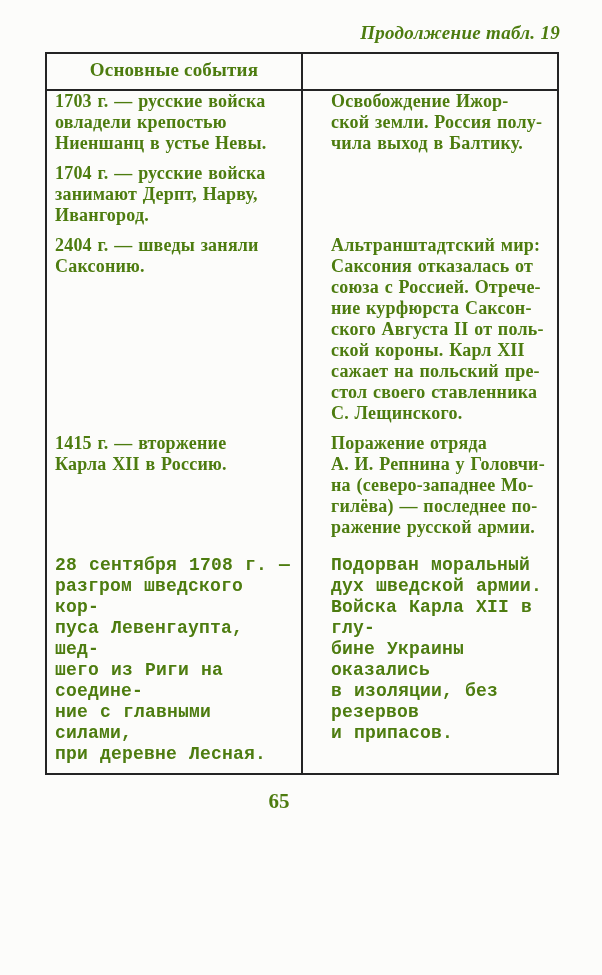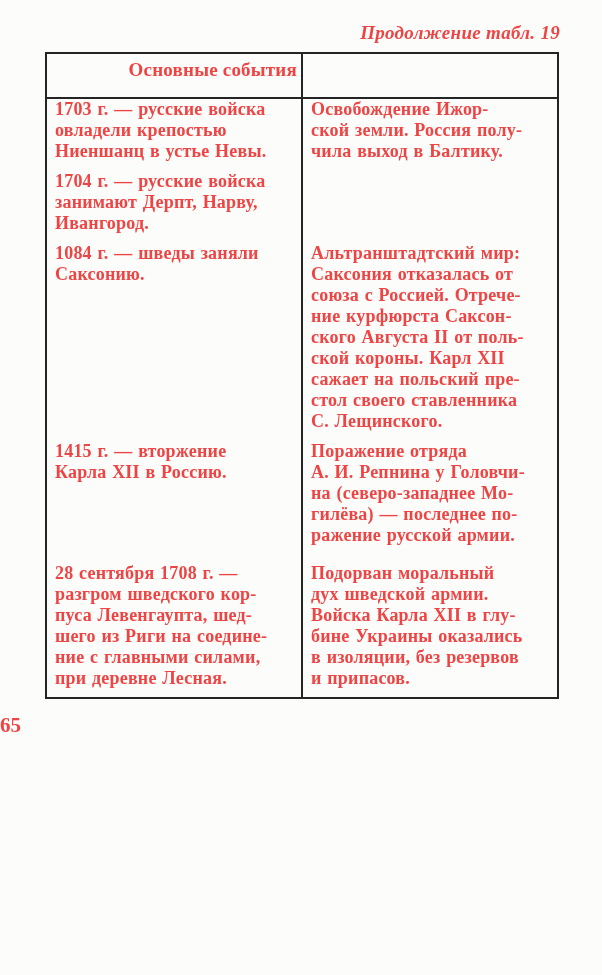"Продолжение табл. 19" .page { color: #ef4444 -> #4d7c0f }
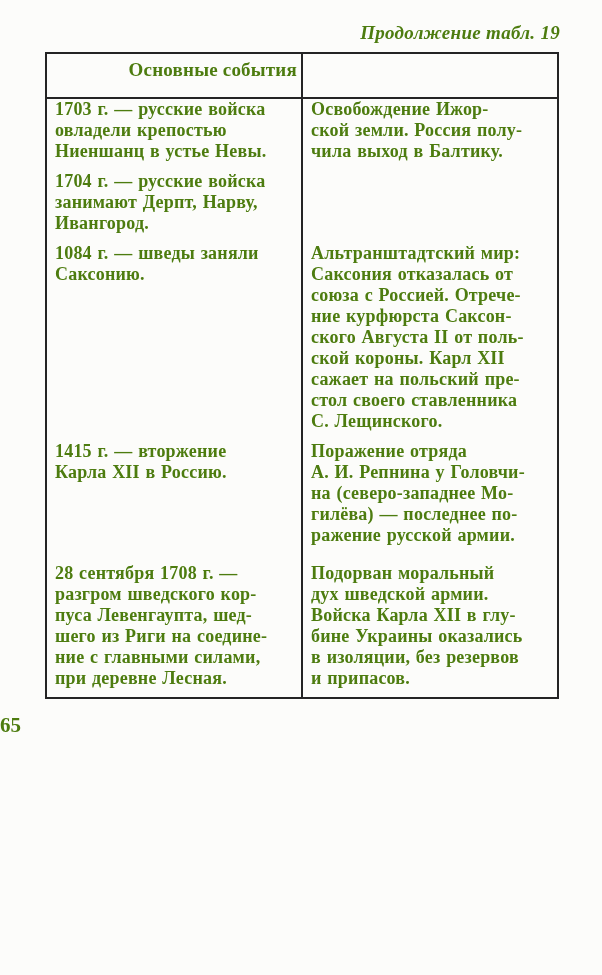"Основные события" .header-cell { padding: 5px 4px 16px 4px -> 5px 4px 8px 4px; text-align: right -> center }
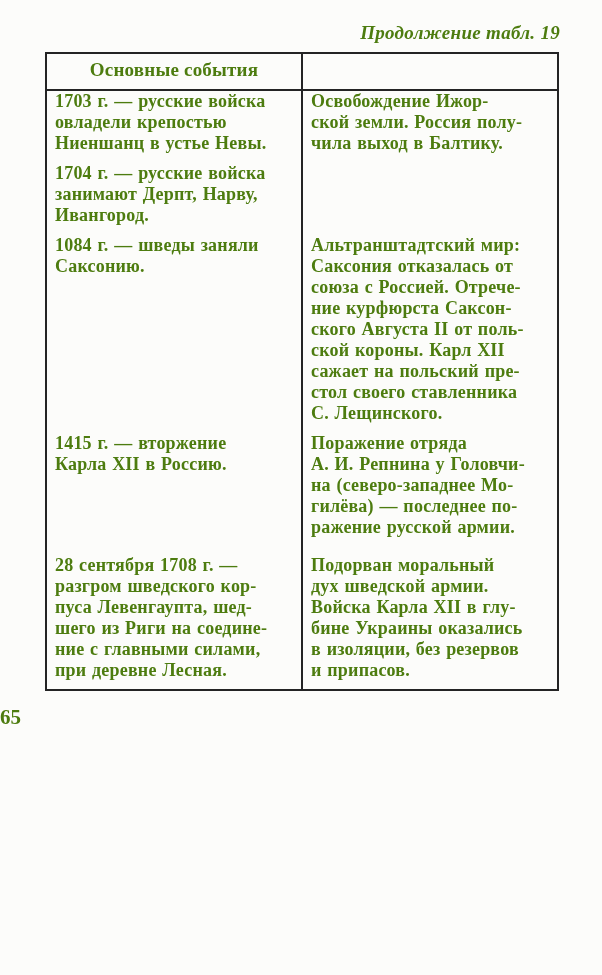"1703 г. — русские войска" .body-row { gap: none -> 20px }
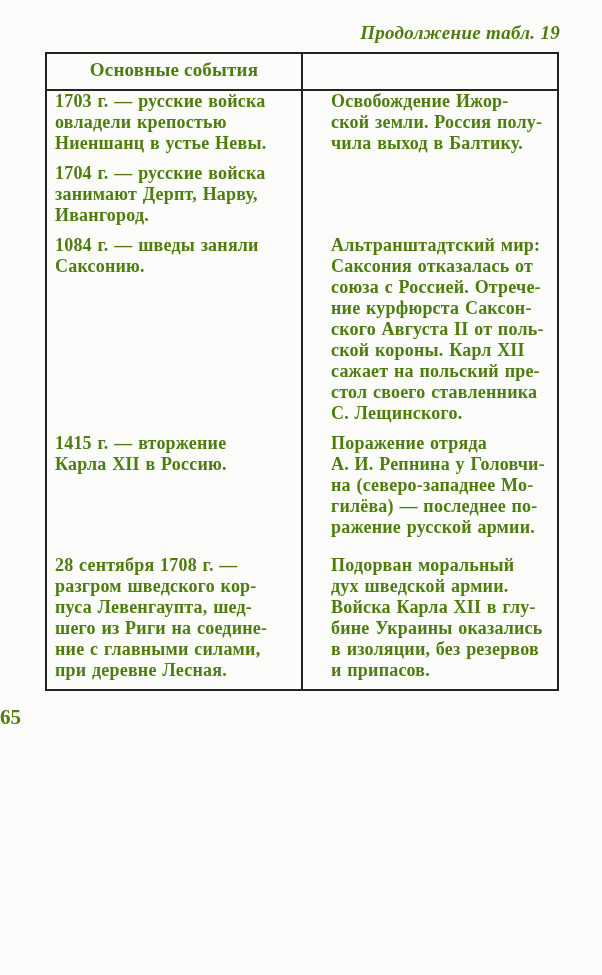"1084 г. — шведы заняли" div.cell { text: 1084 -> 2404 }
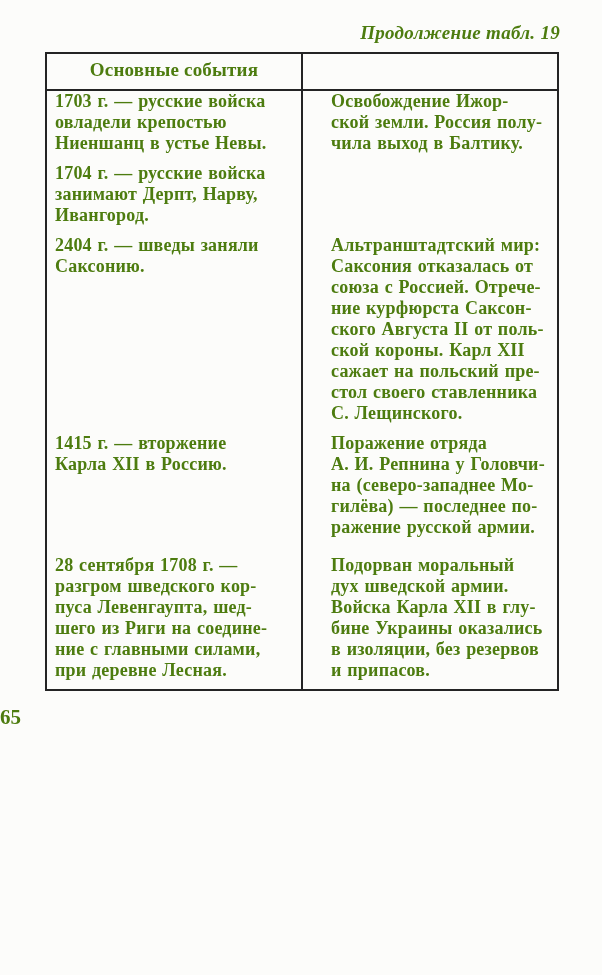"28 сентября 1708 г. —" .body-row.last .cell { font-family: none -> Liberation Mono, monospace }
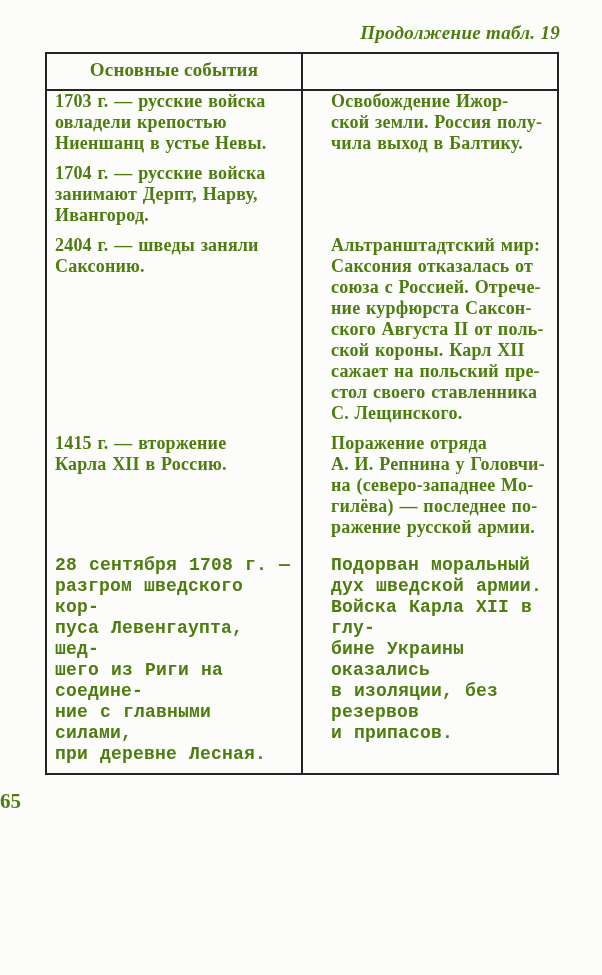"65" .page-number { text-align: left -> center }
